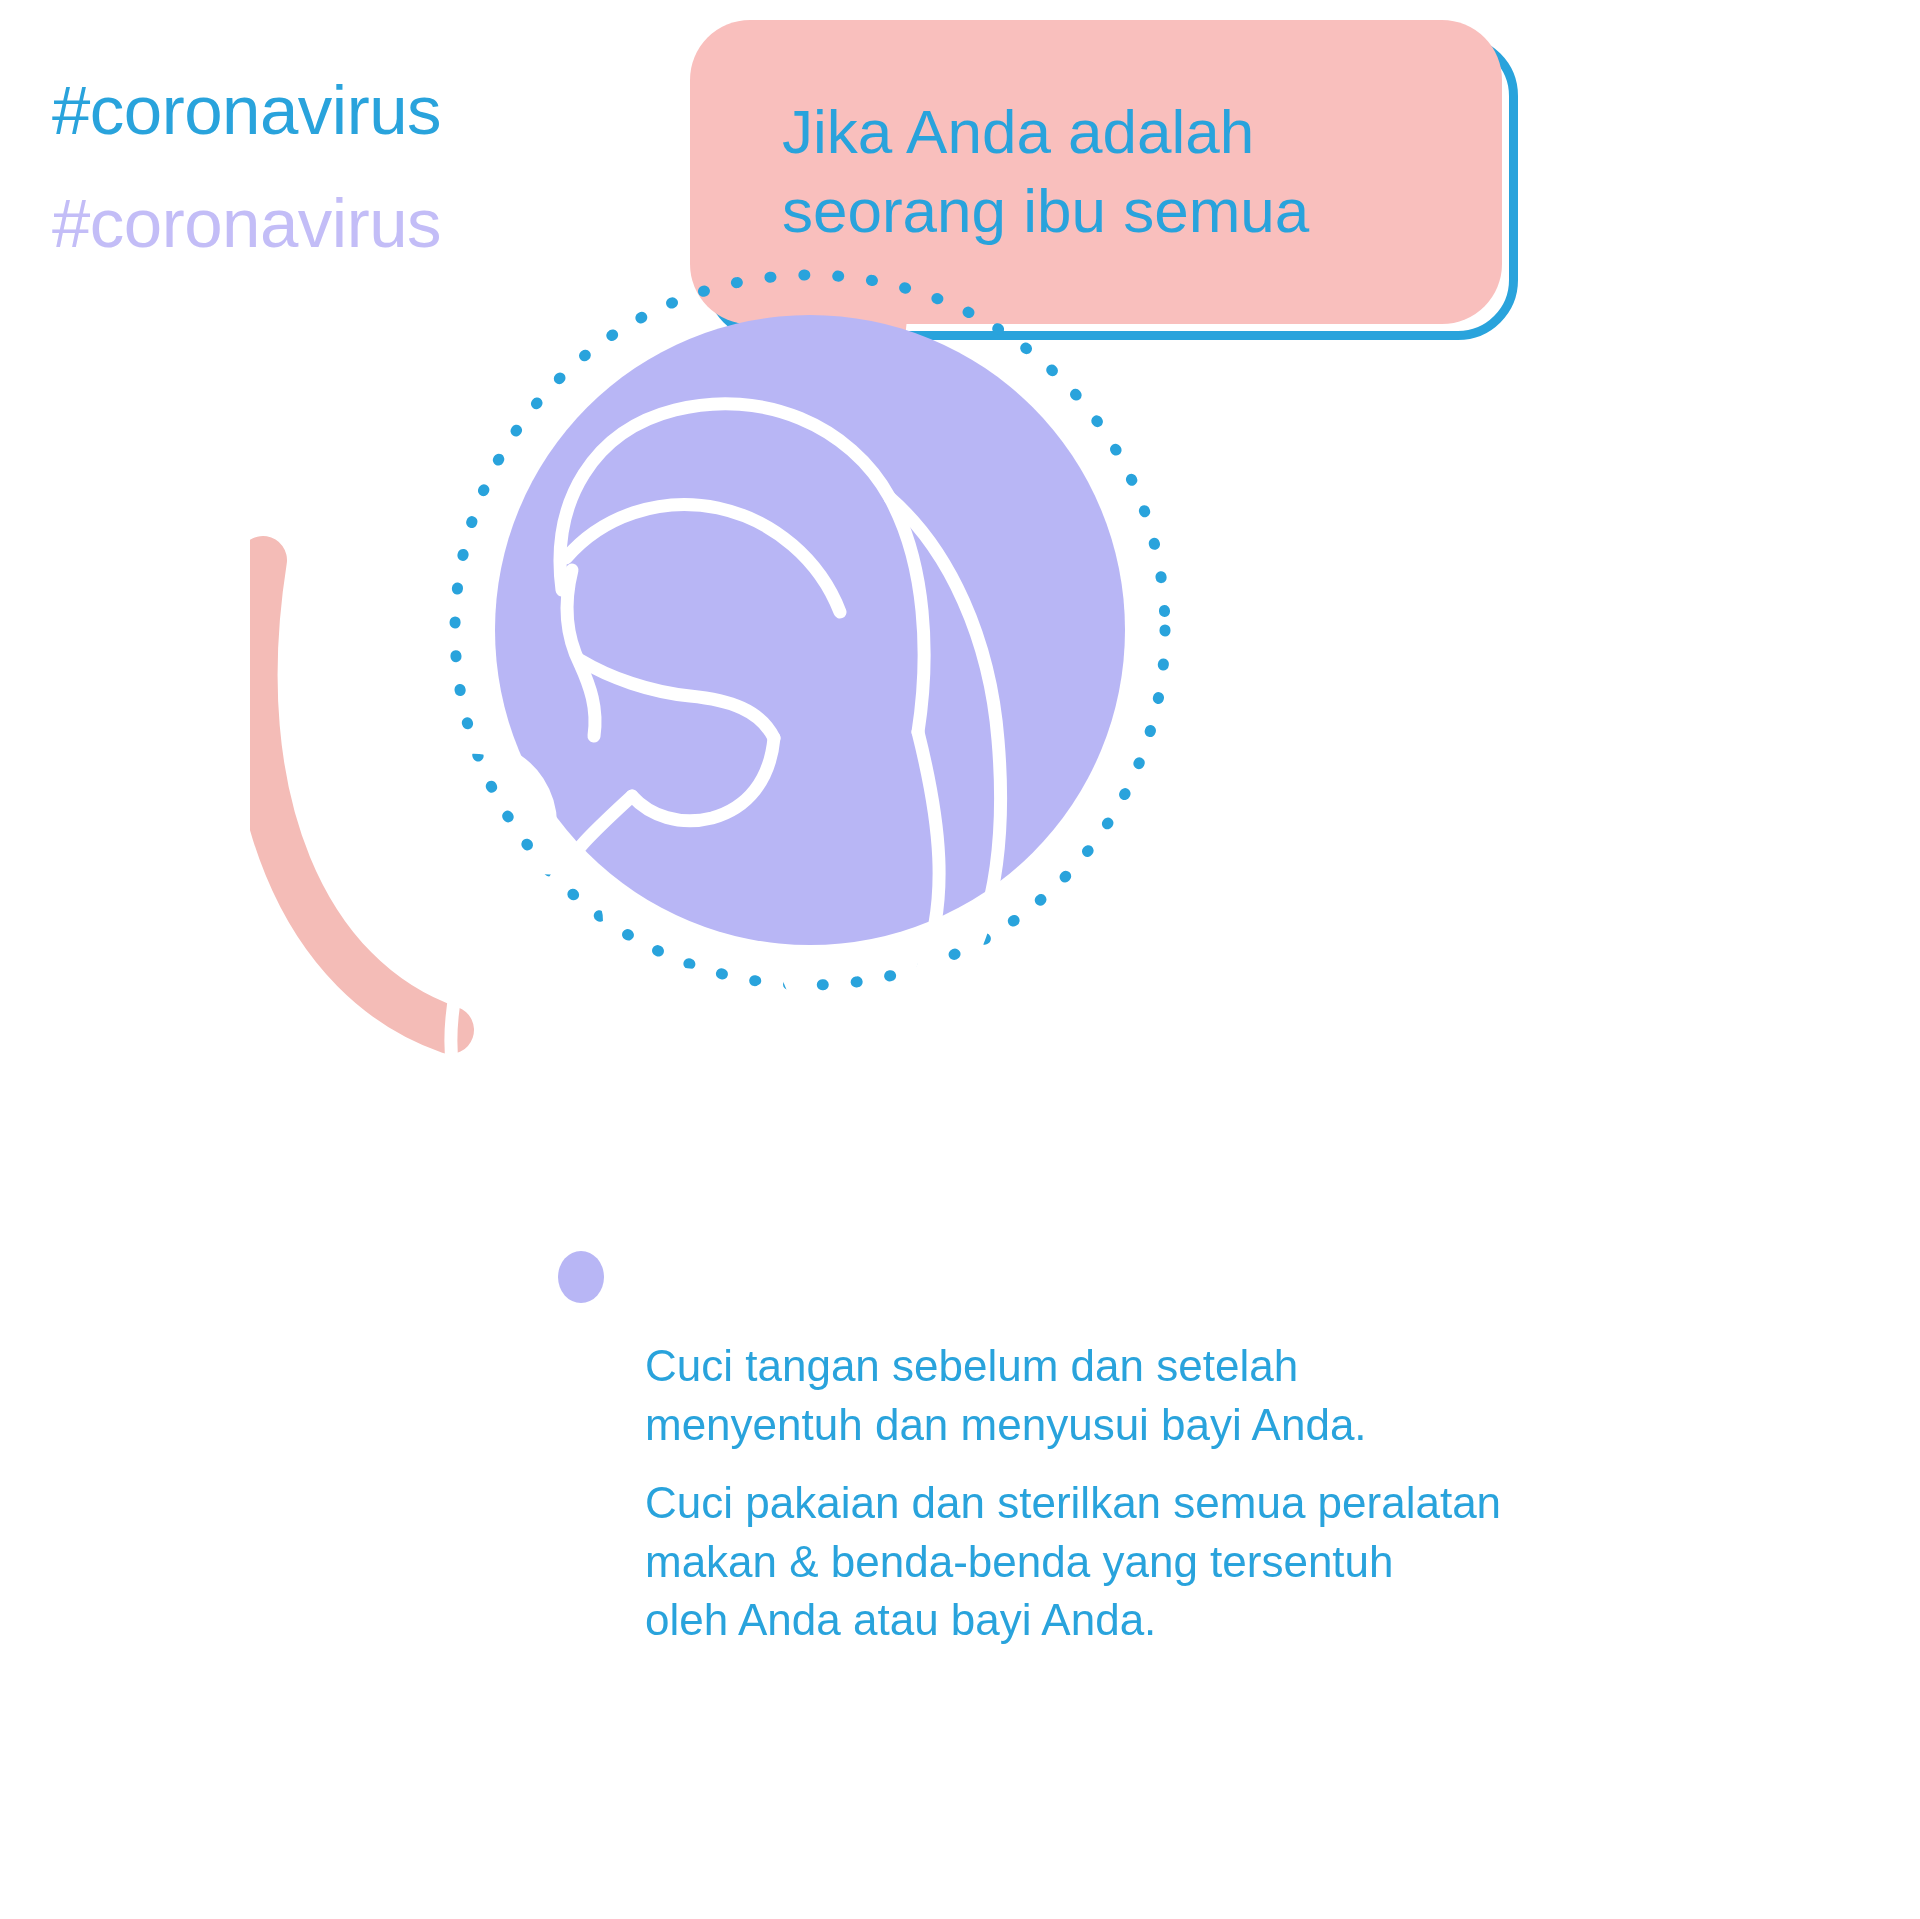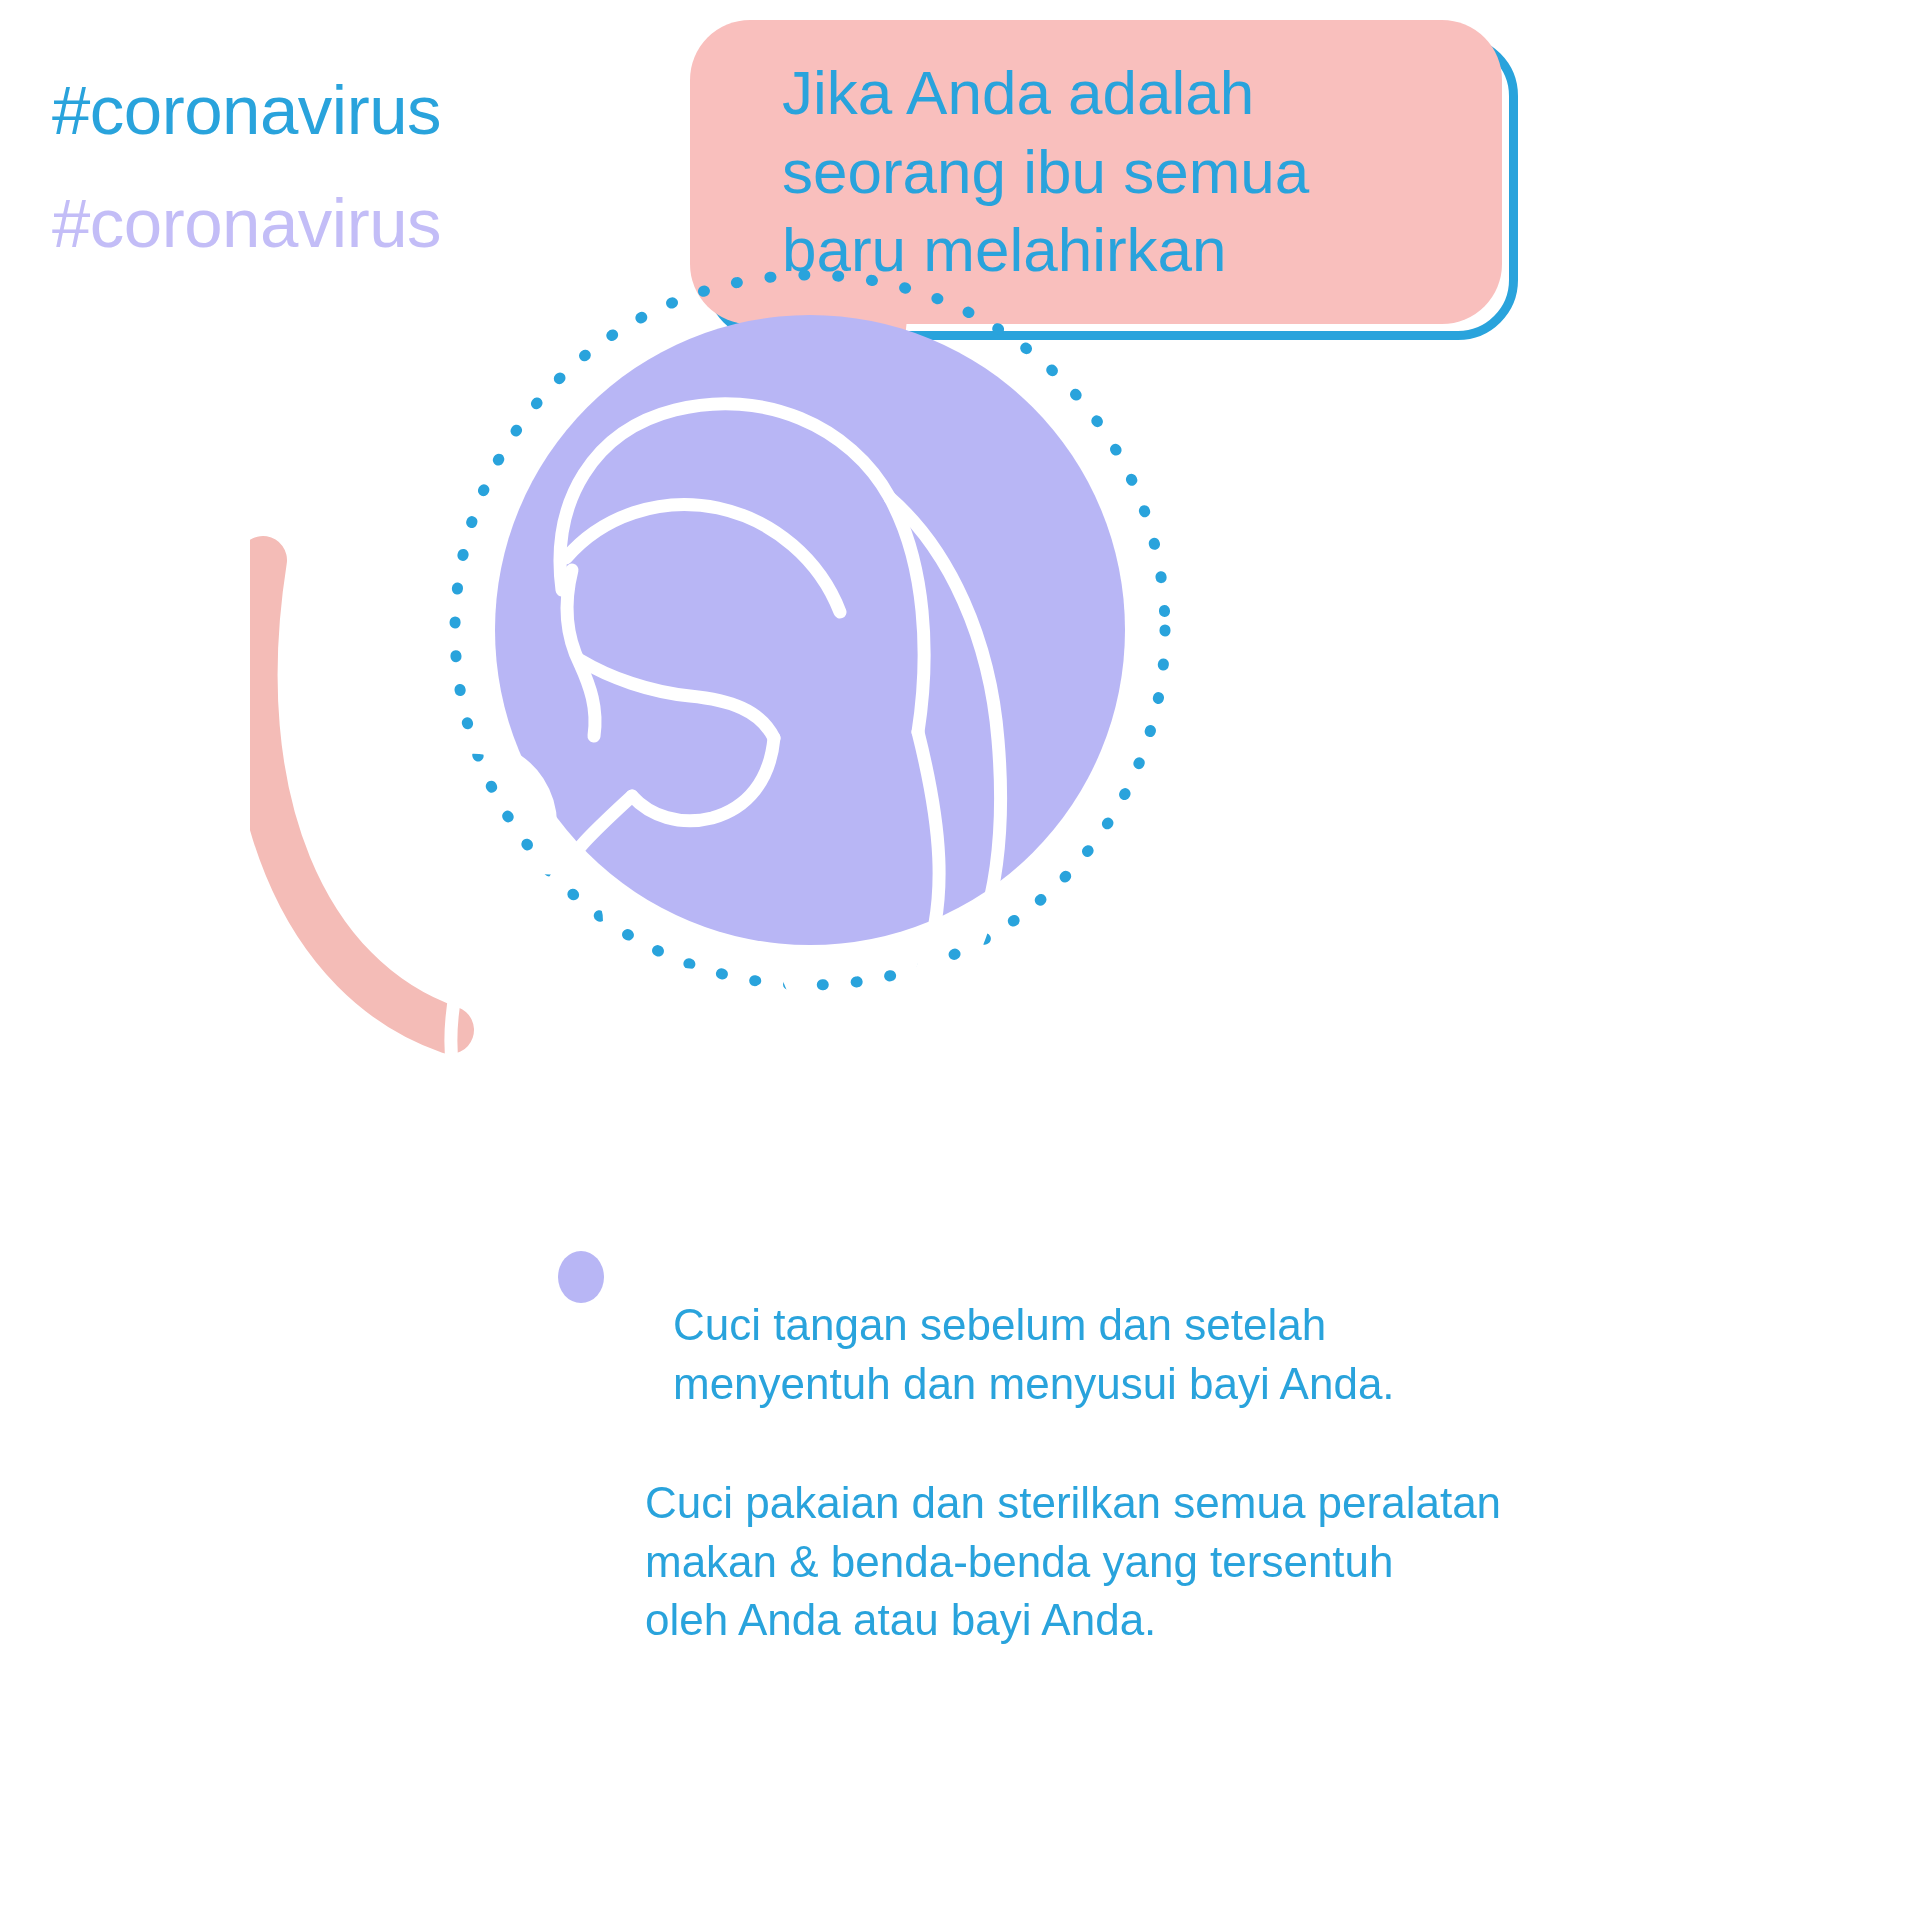"baru melahirkan" span.bubble-line { html: <span>baru melahirkan</span> -> none }
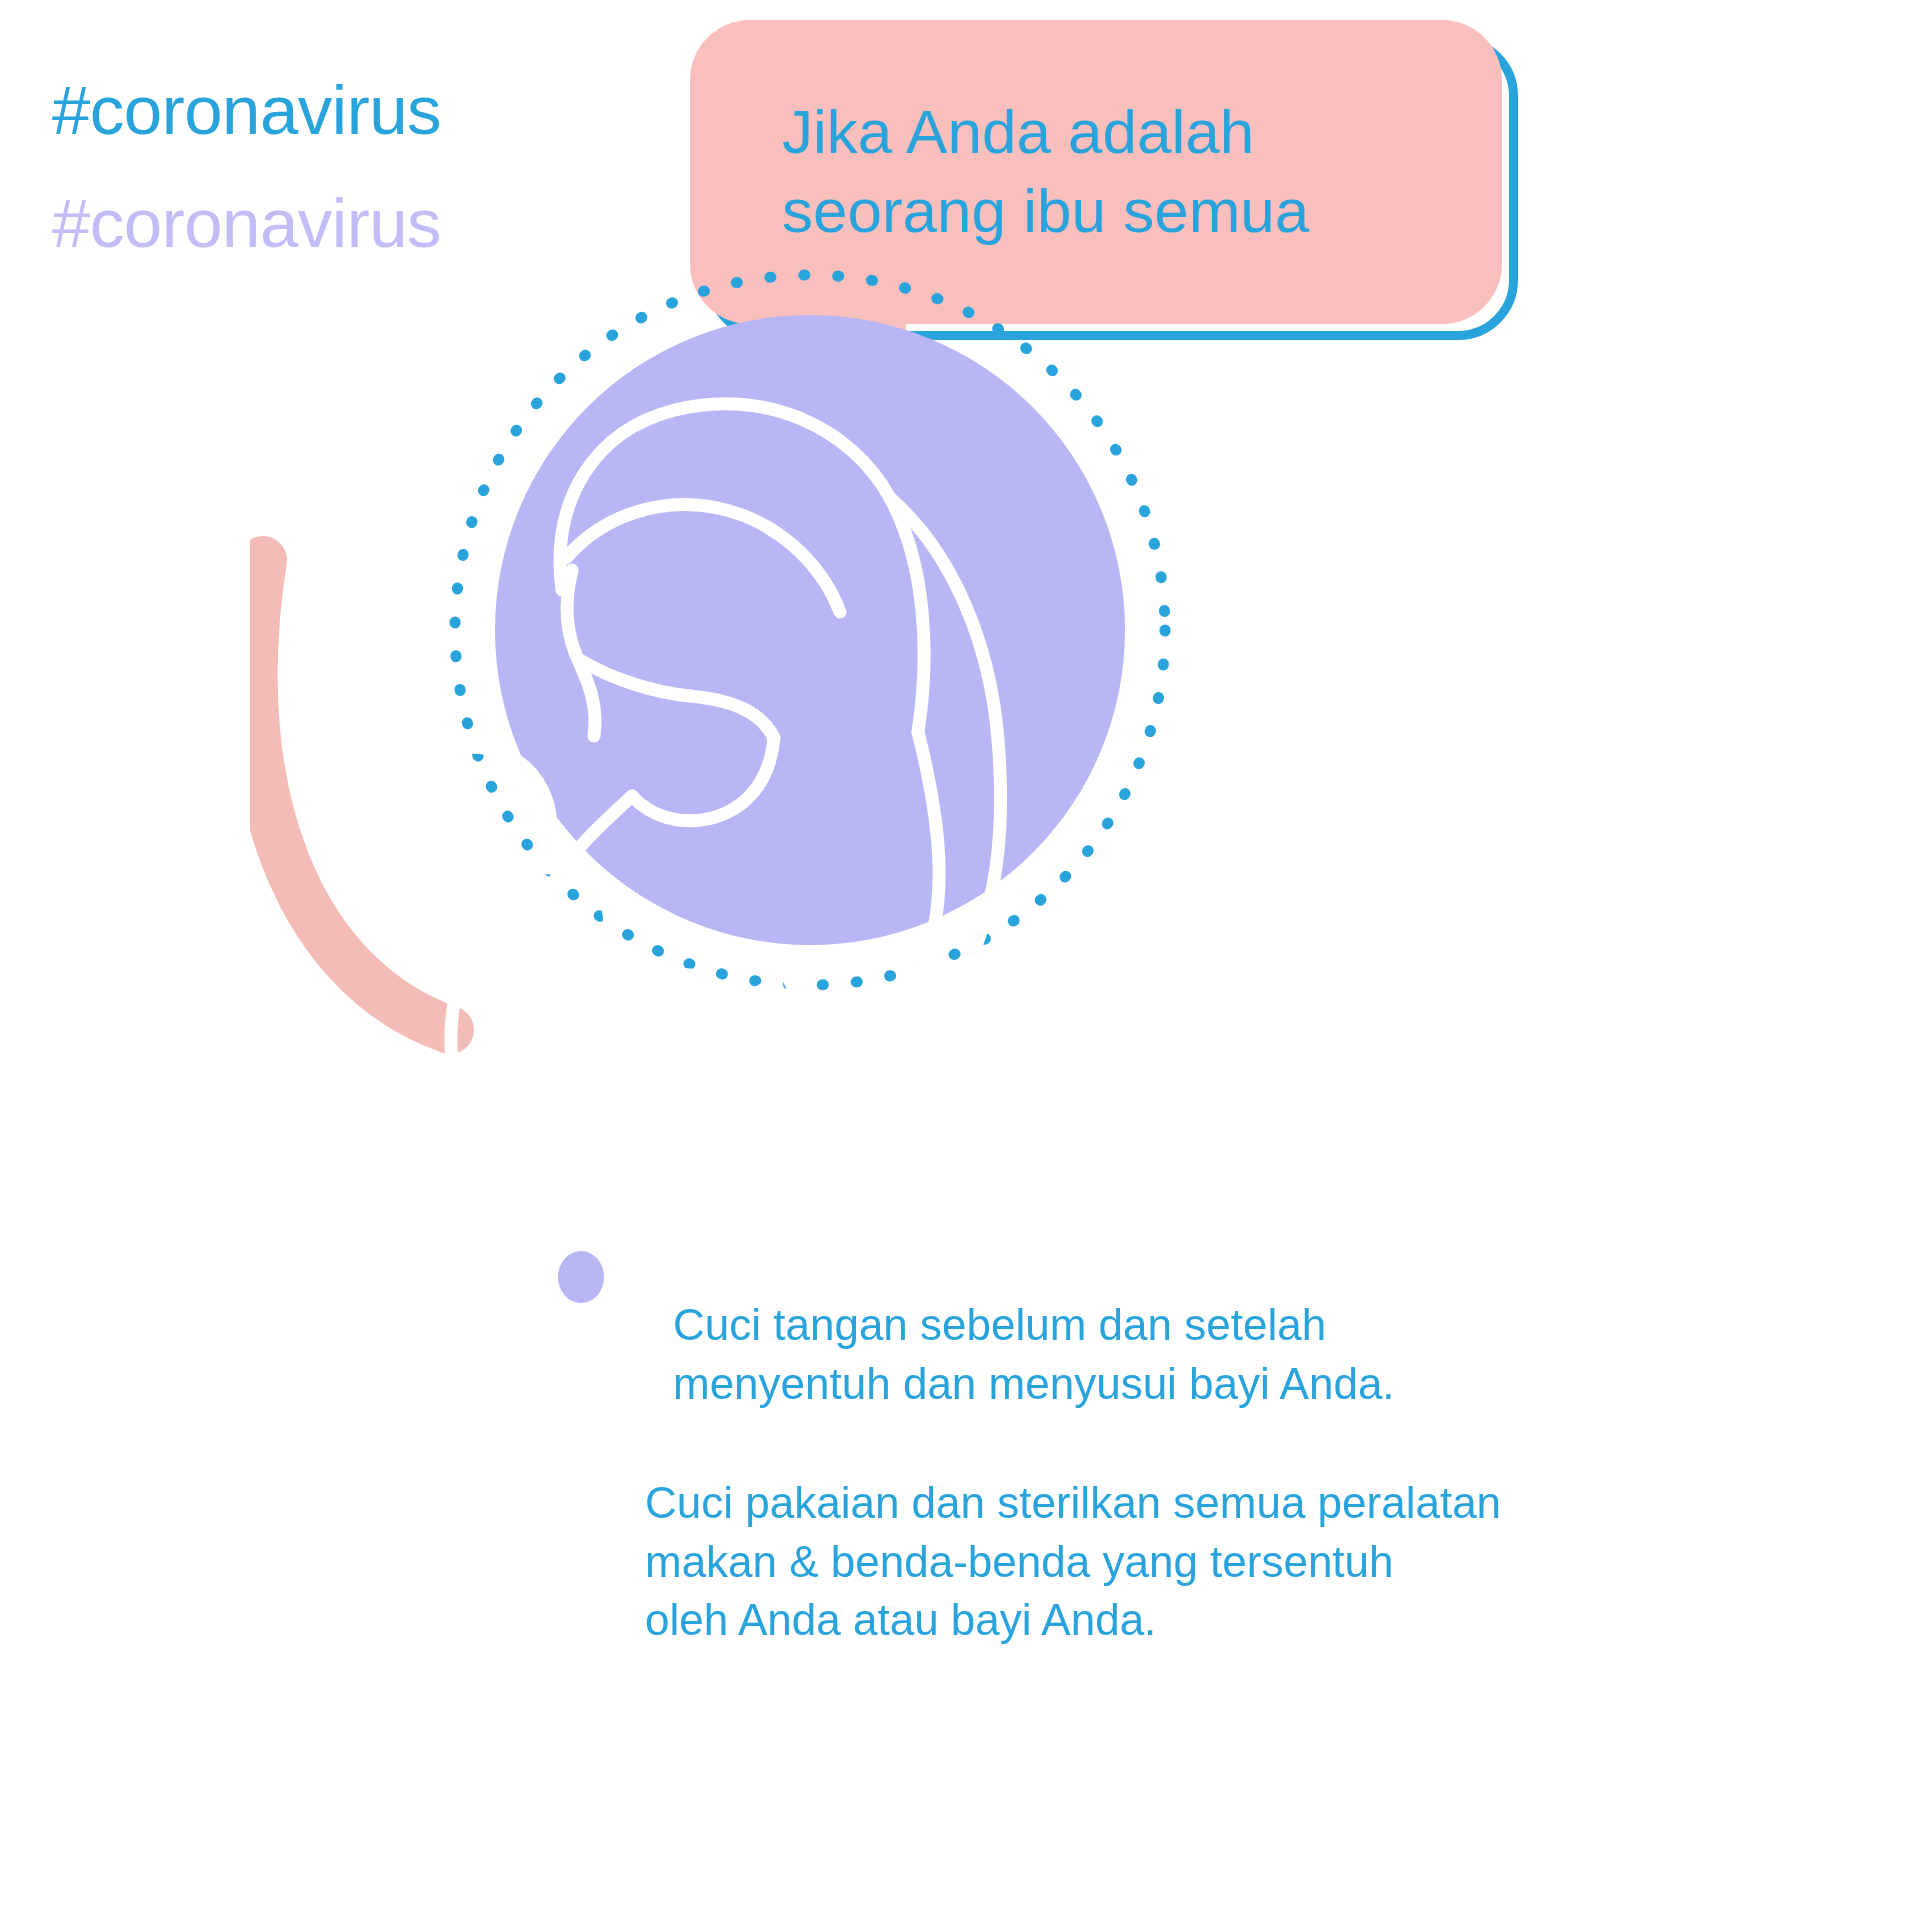"Cuci tangan sebelum dan setelah" #para-1 { margin-left: 28px -> none; top: 1252px -> 1293px }
